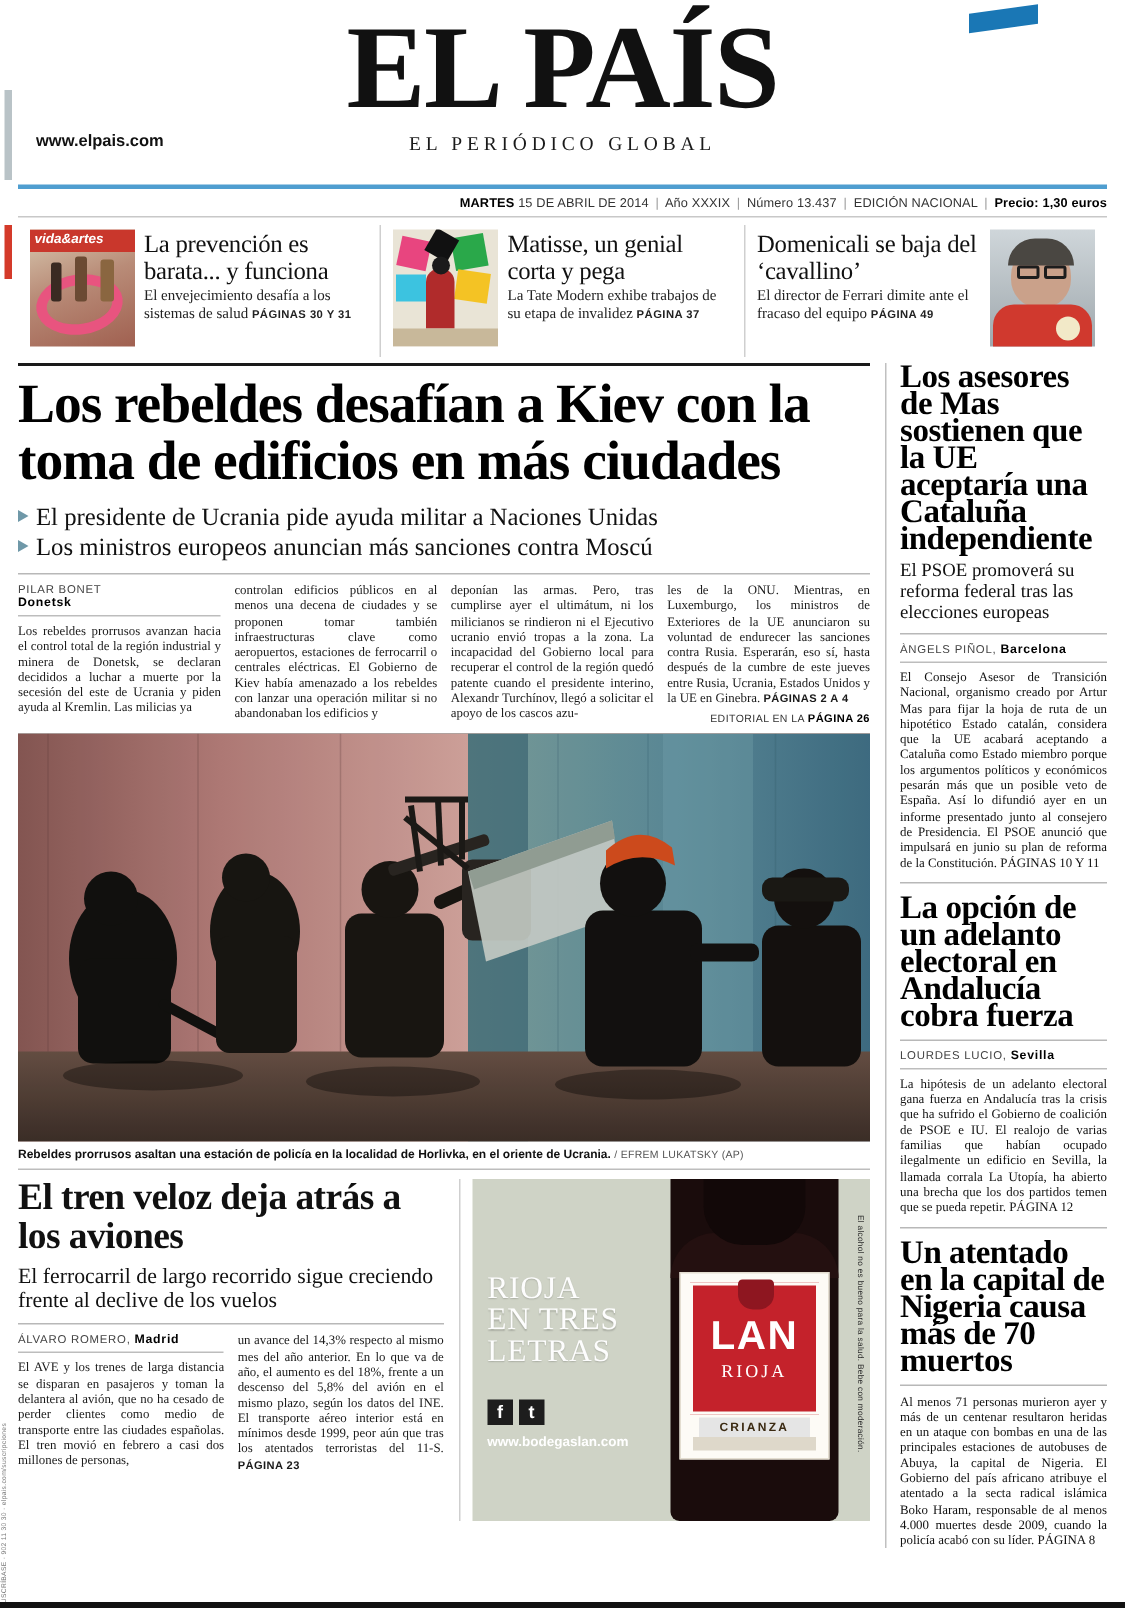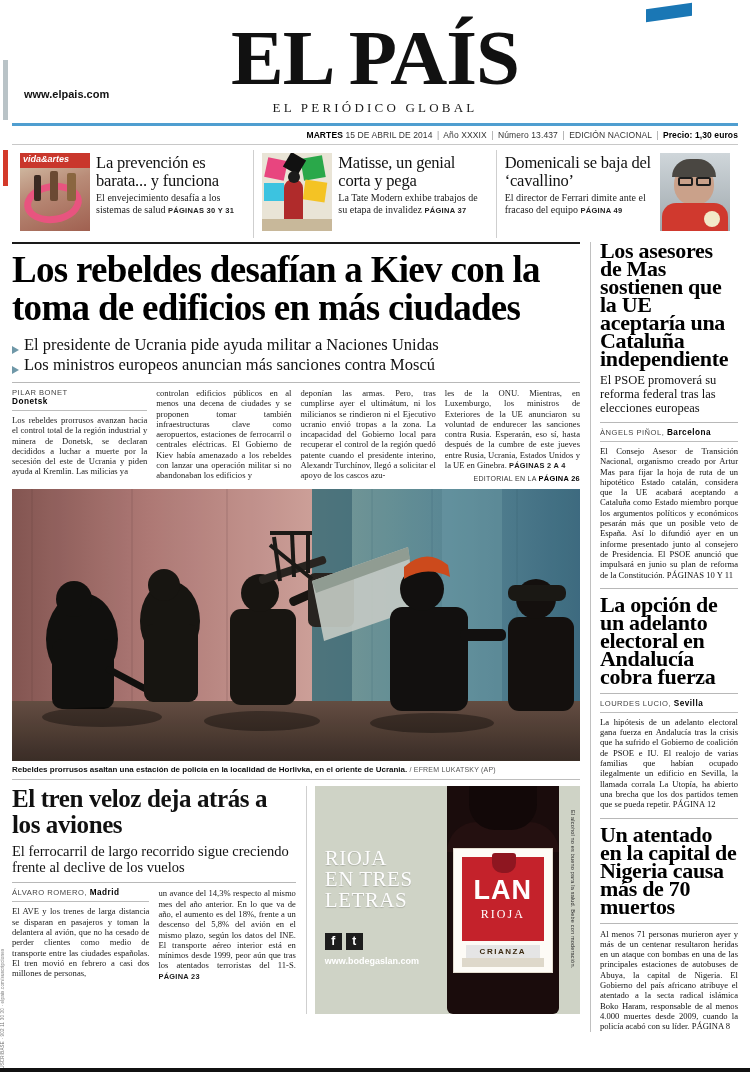"EL PAÍS" .logo-wrap { padding-top: 18px -> 6px }
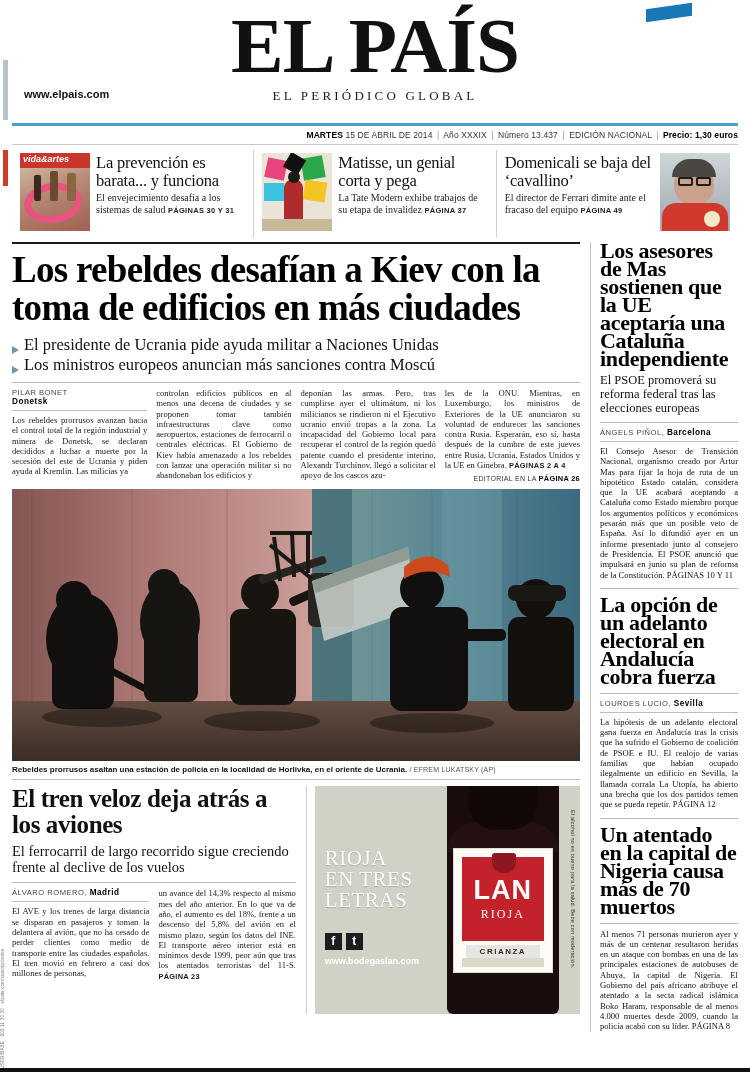"El presidente de Ucrania pide" .bullet { align-items: flex-end -> center }
